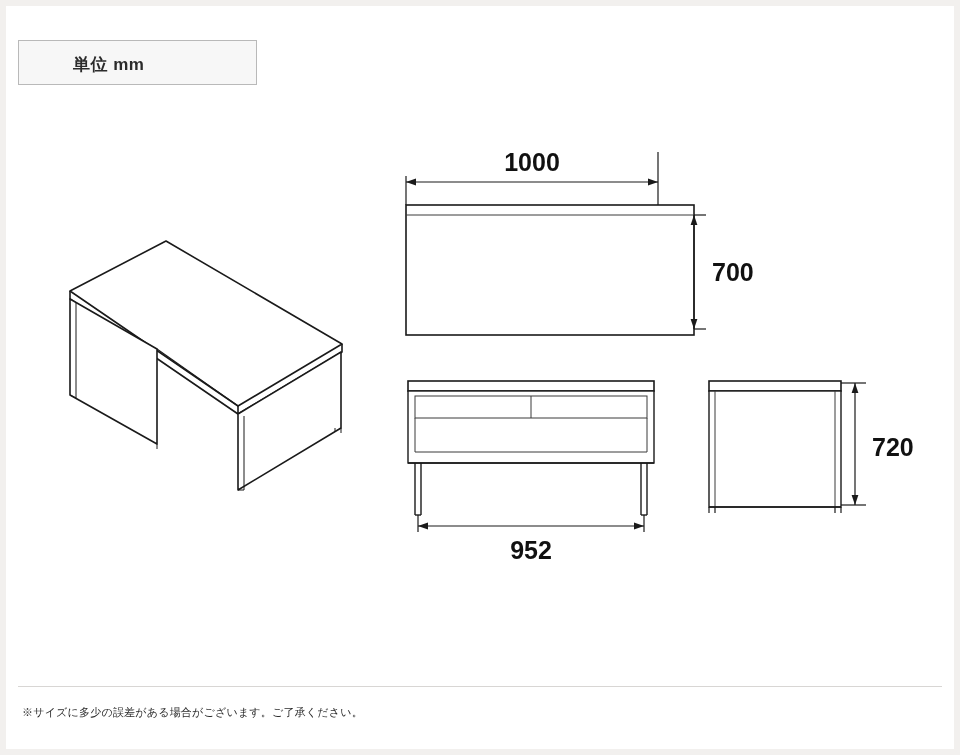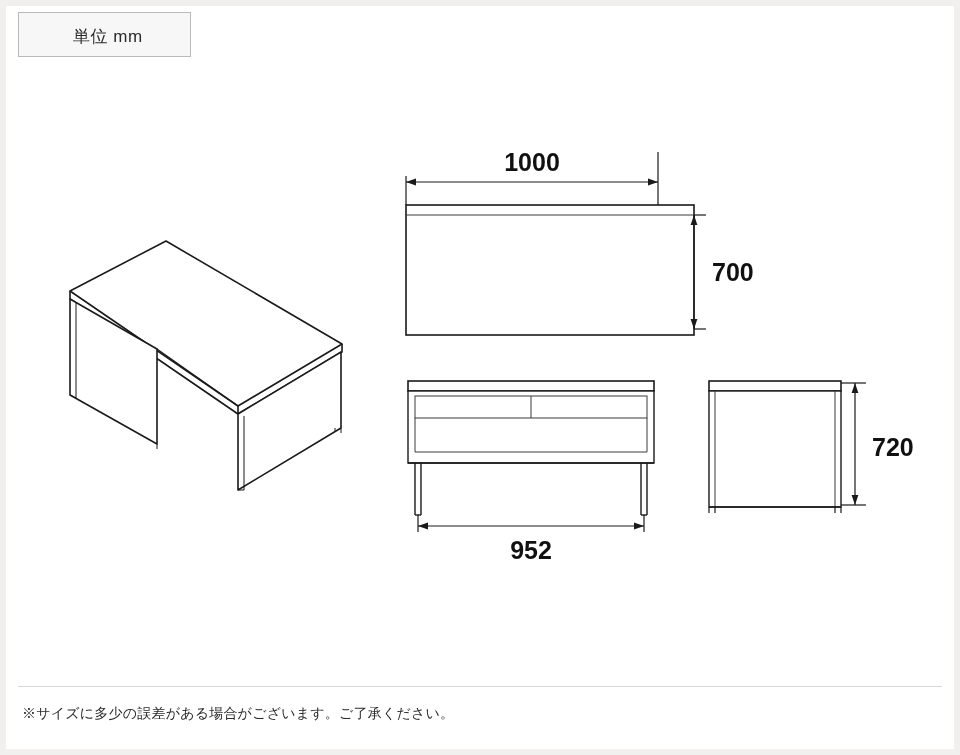"単位 mm" .unit-box { font-weight: none -> bold; top: 12px -> 40px; width: 173px -> 239px }
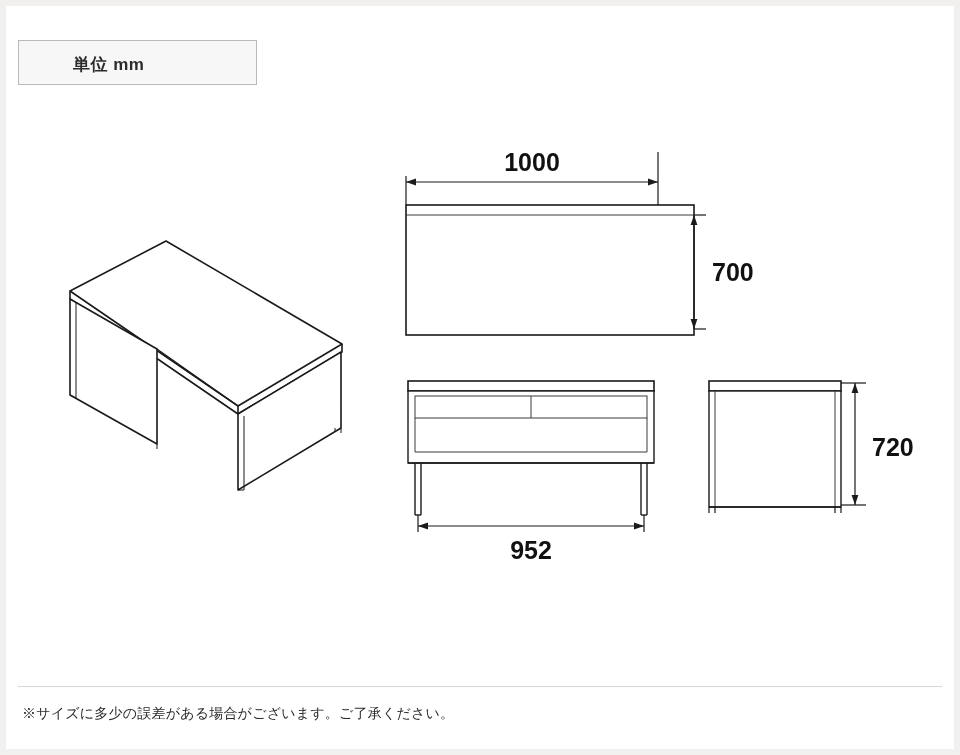"※サイズに多少の誤差がある場合がございます。ご了承ください。" .footer-note { font-size: 14px -> 11px }
